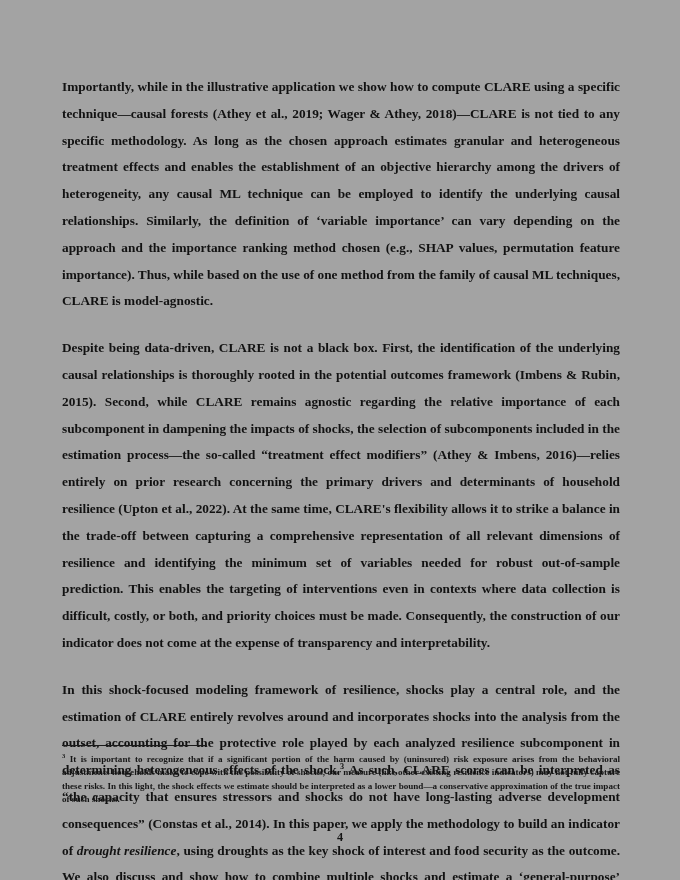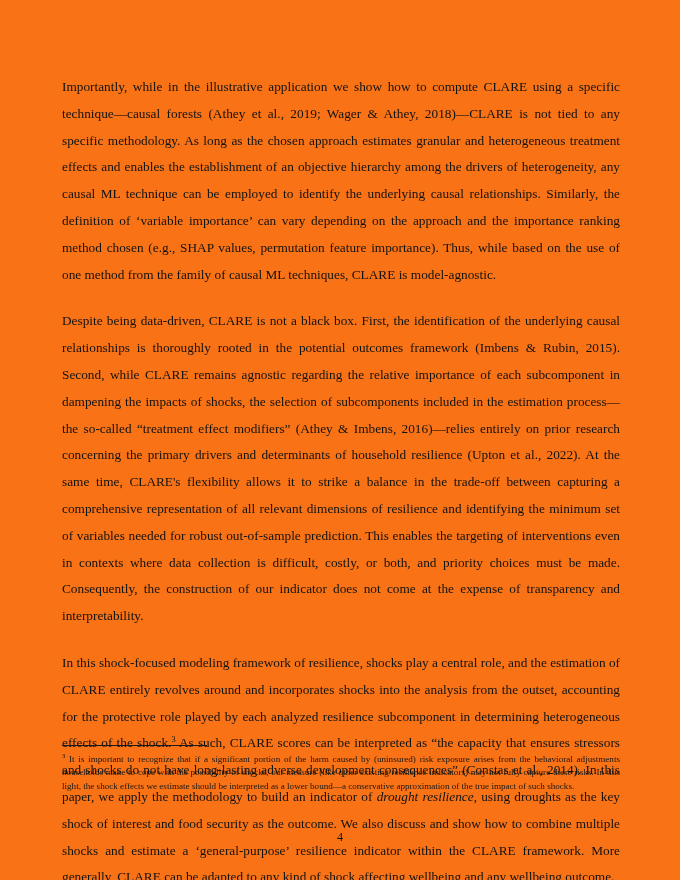"Importantly, while in the illustrative" .page { background: #f97316 -> #a3a3a3; font-weight: none -> bold }
